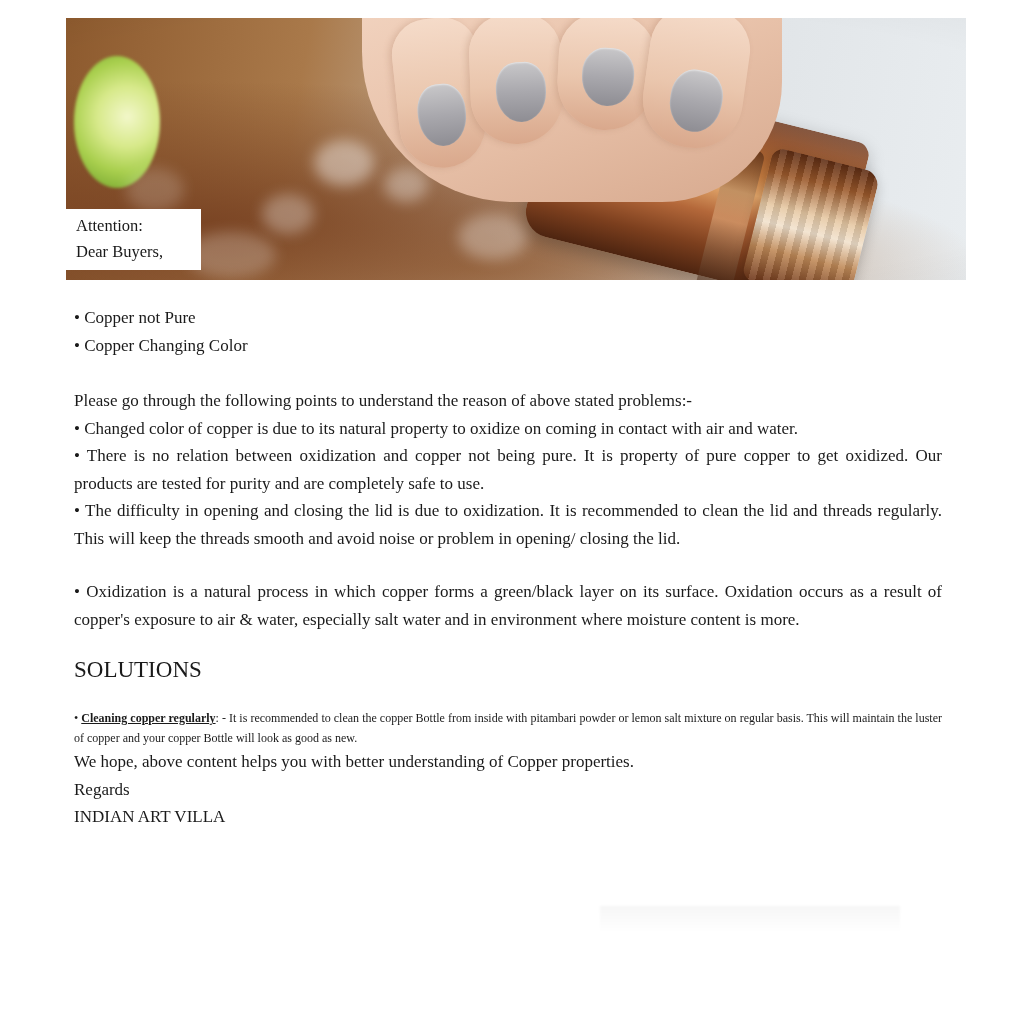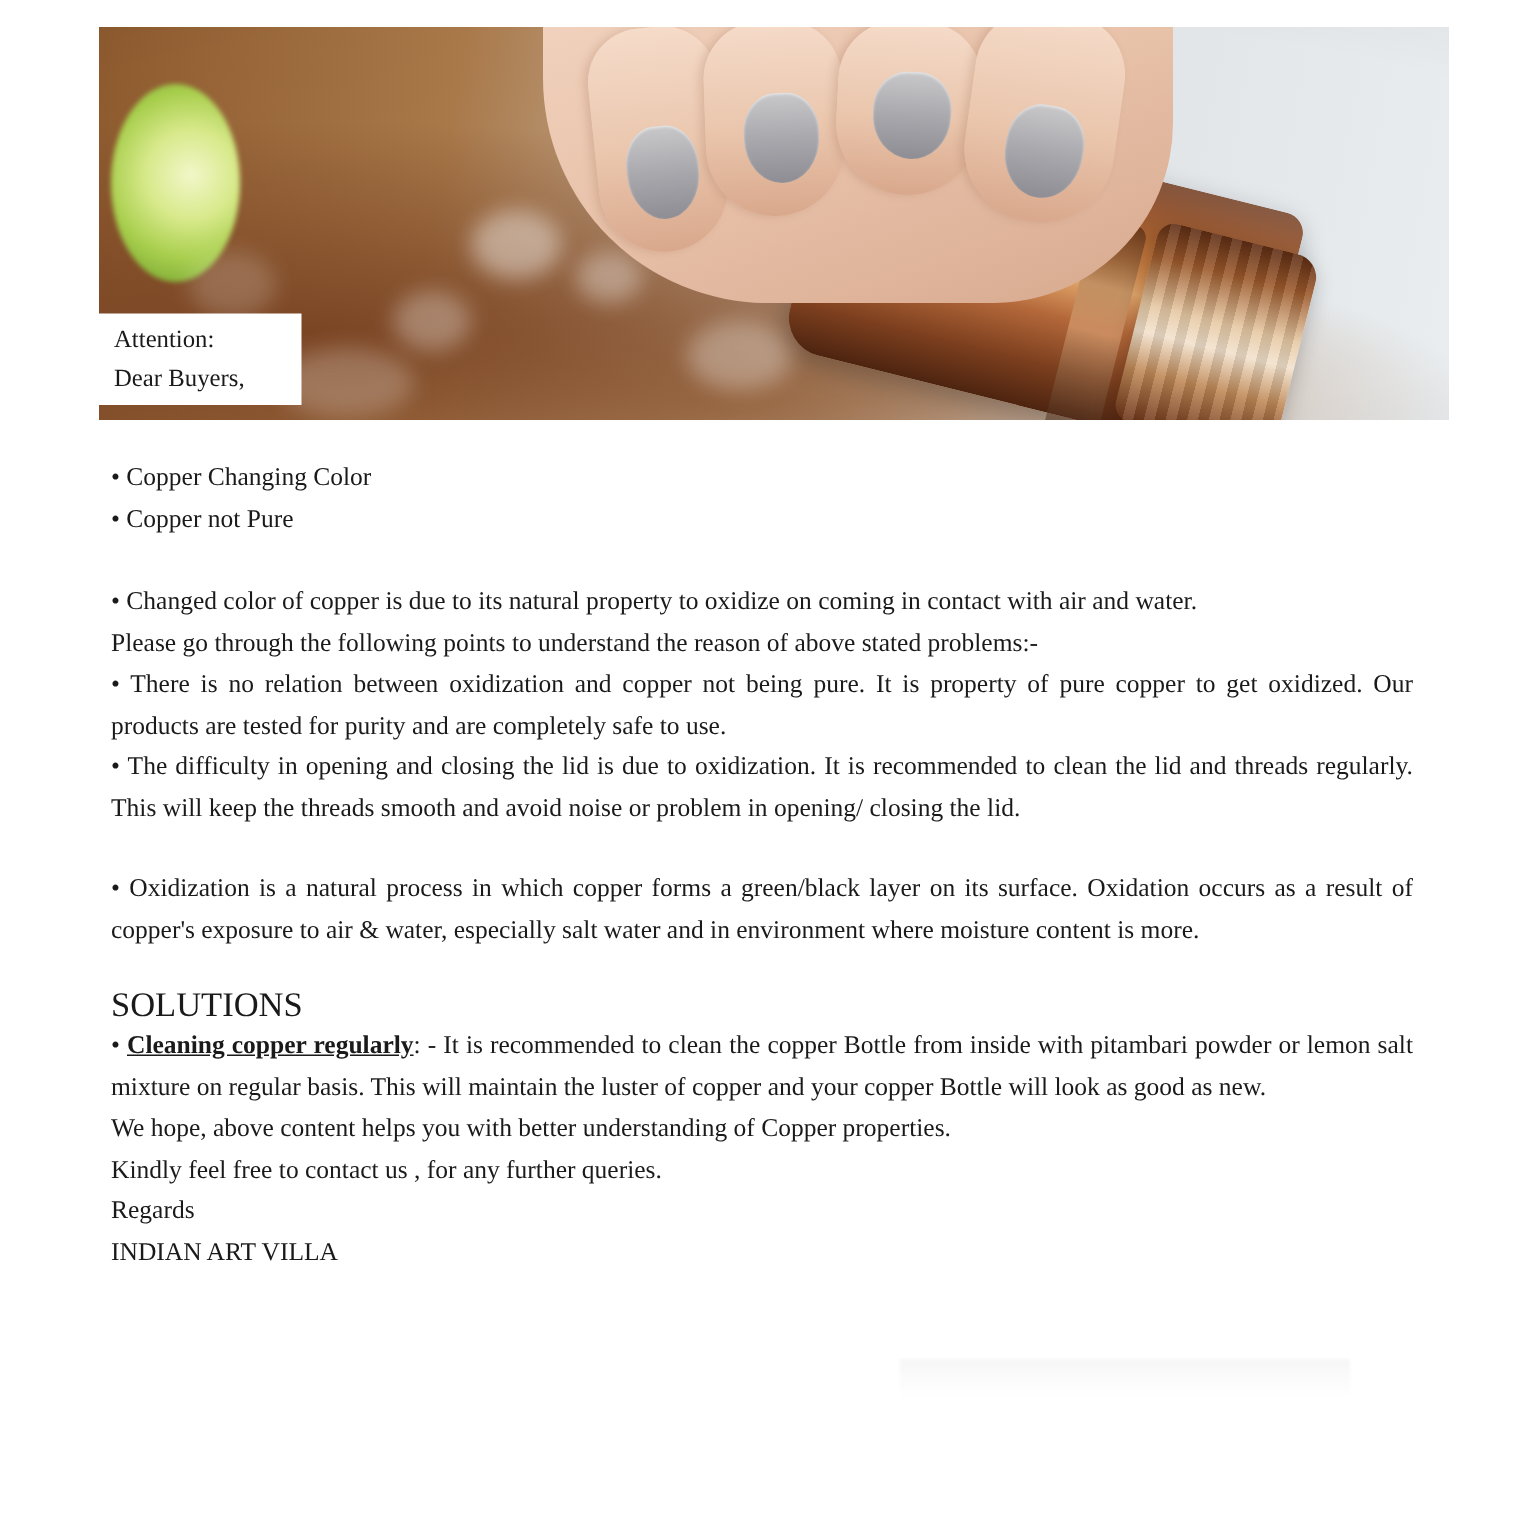"• Copper Changing Color" div { order: before "• Copper not Pure" -> after "• Copper not Pure" }
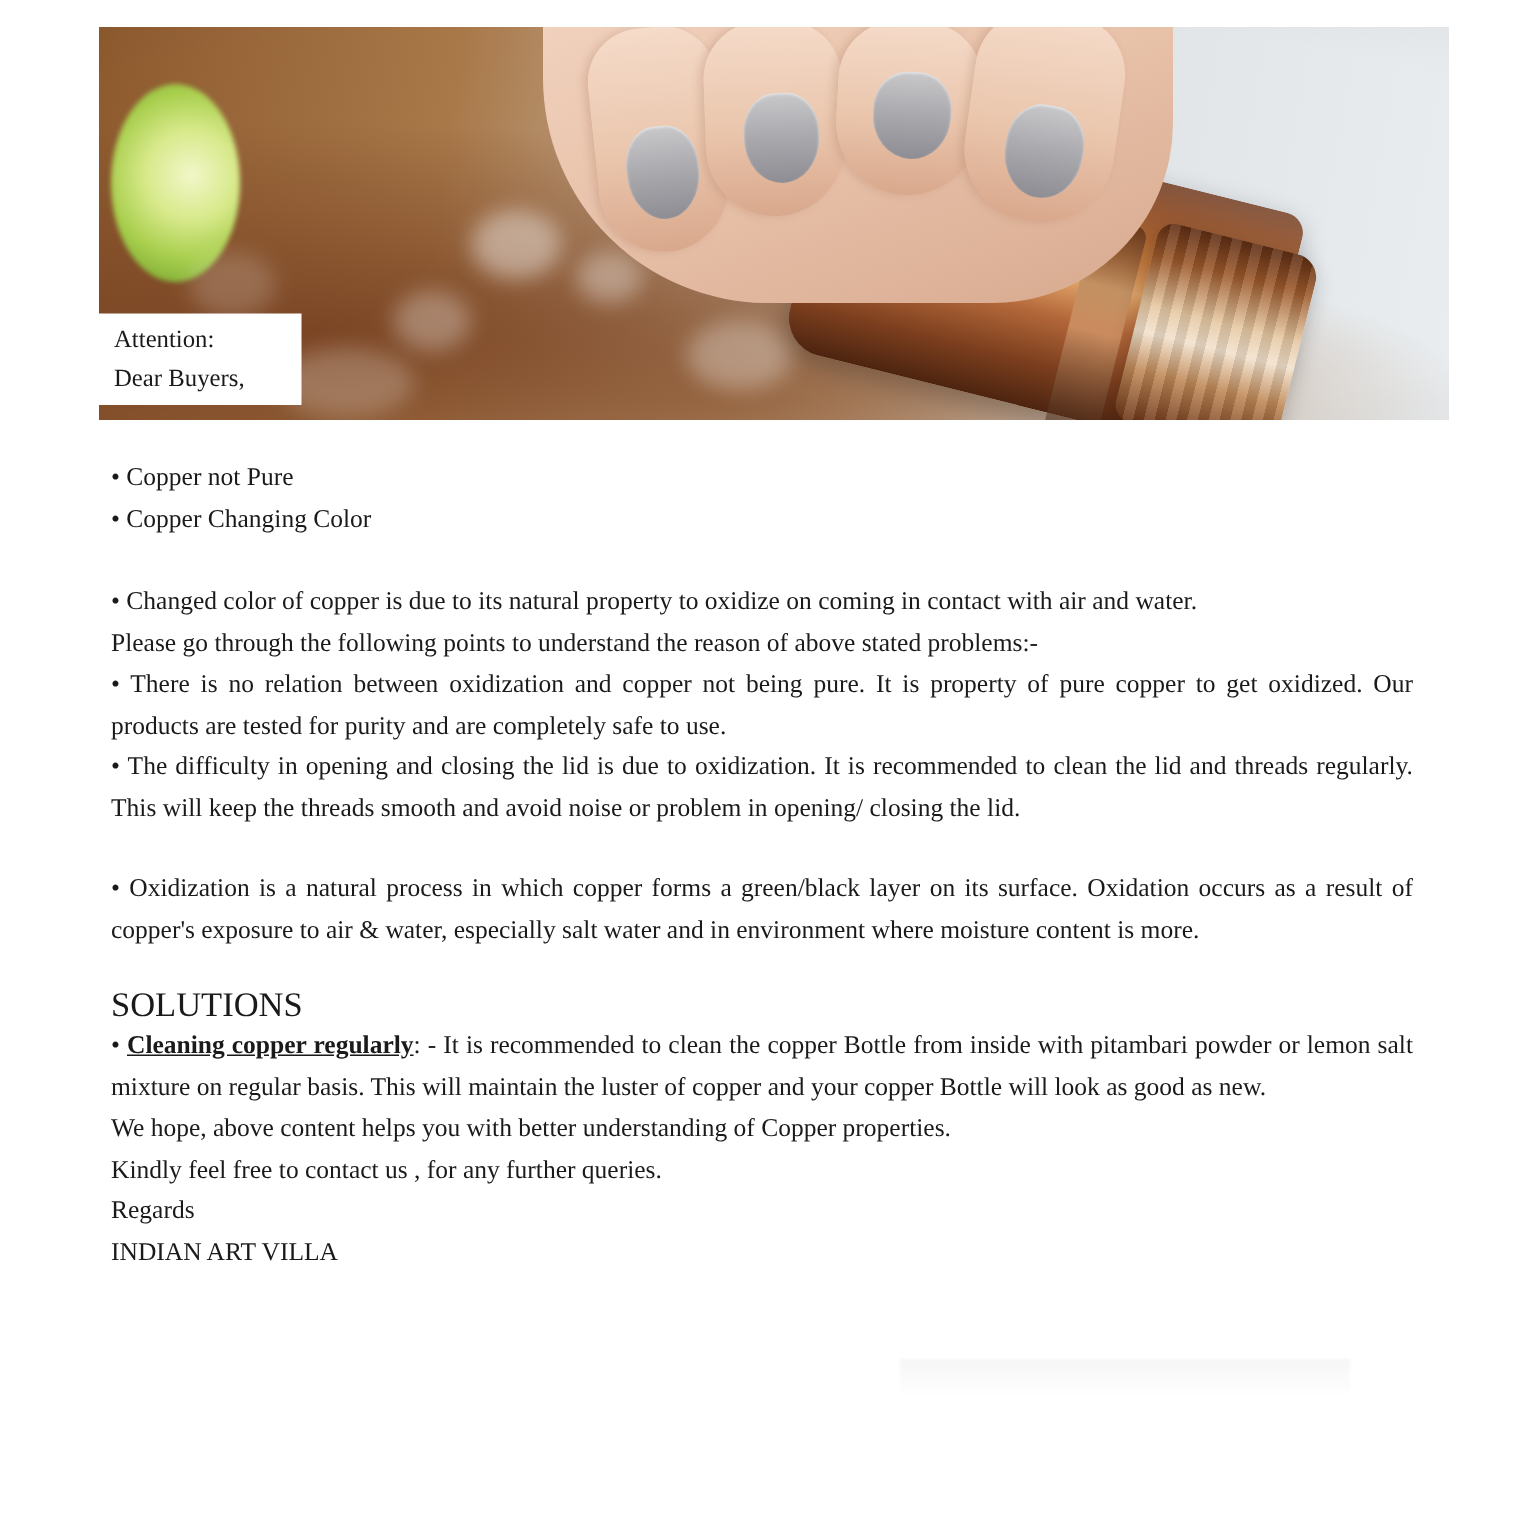"• Changed color of copper" p { order: before "Please go through the following" -> after "Please go through the following" }
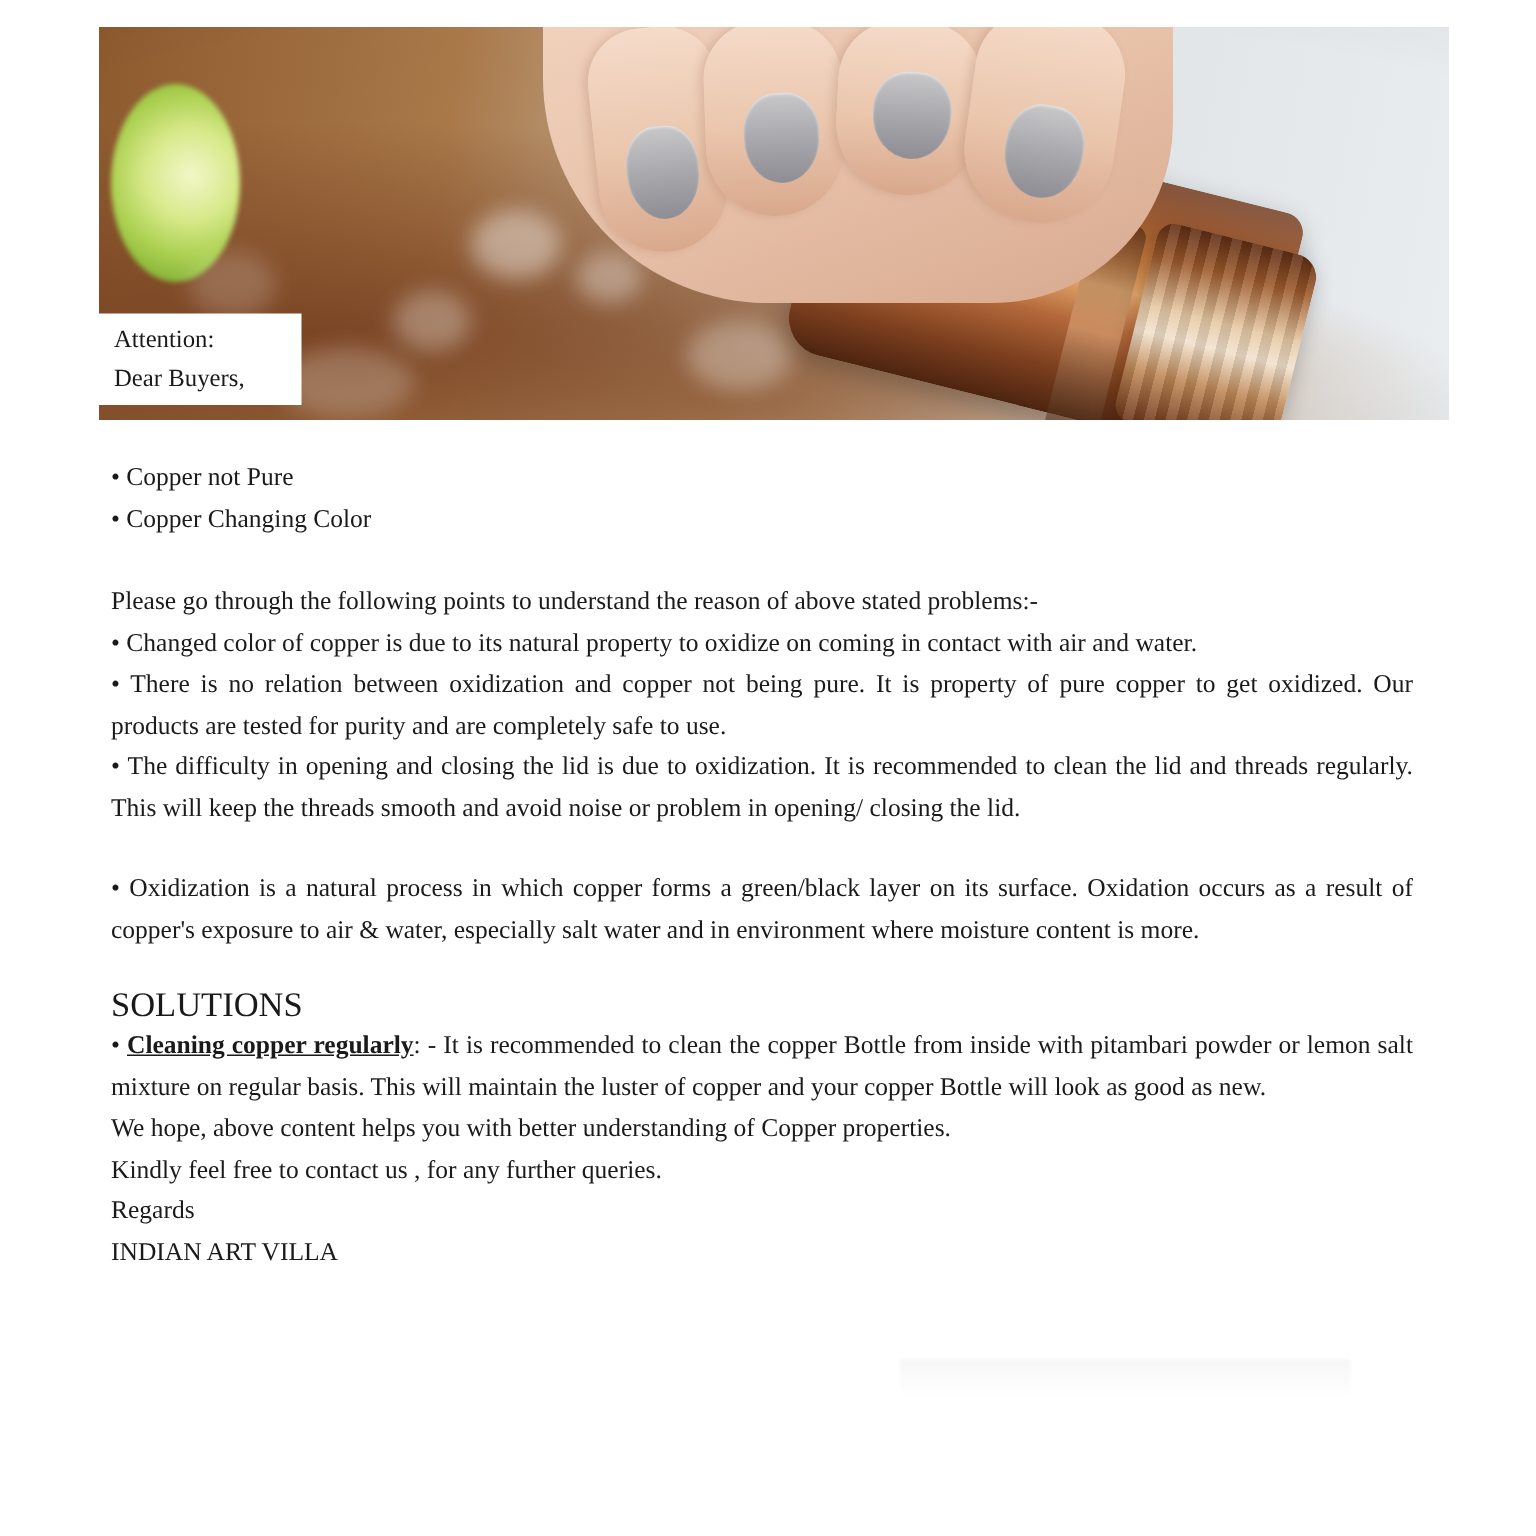"• Cleaning copper regularly: -" .solution-item { font-size: 17px -> 12px; margin-top: none -> 26px }
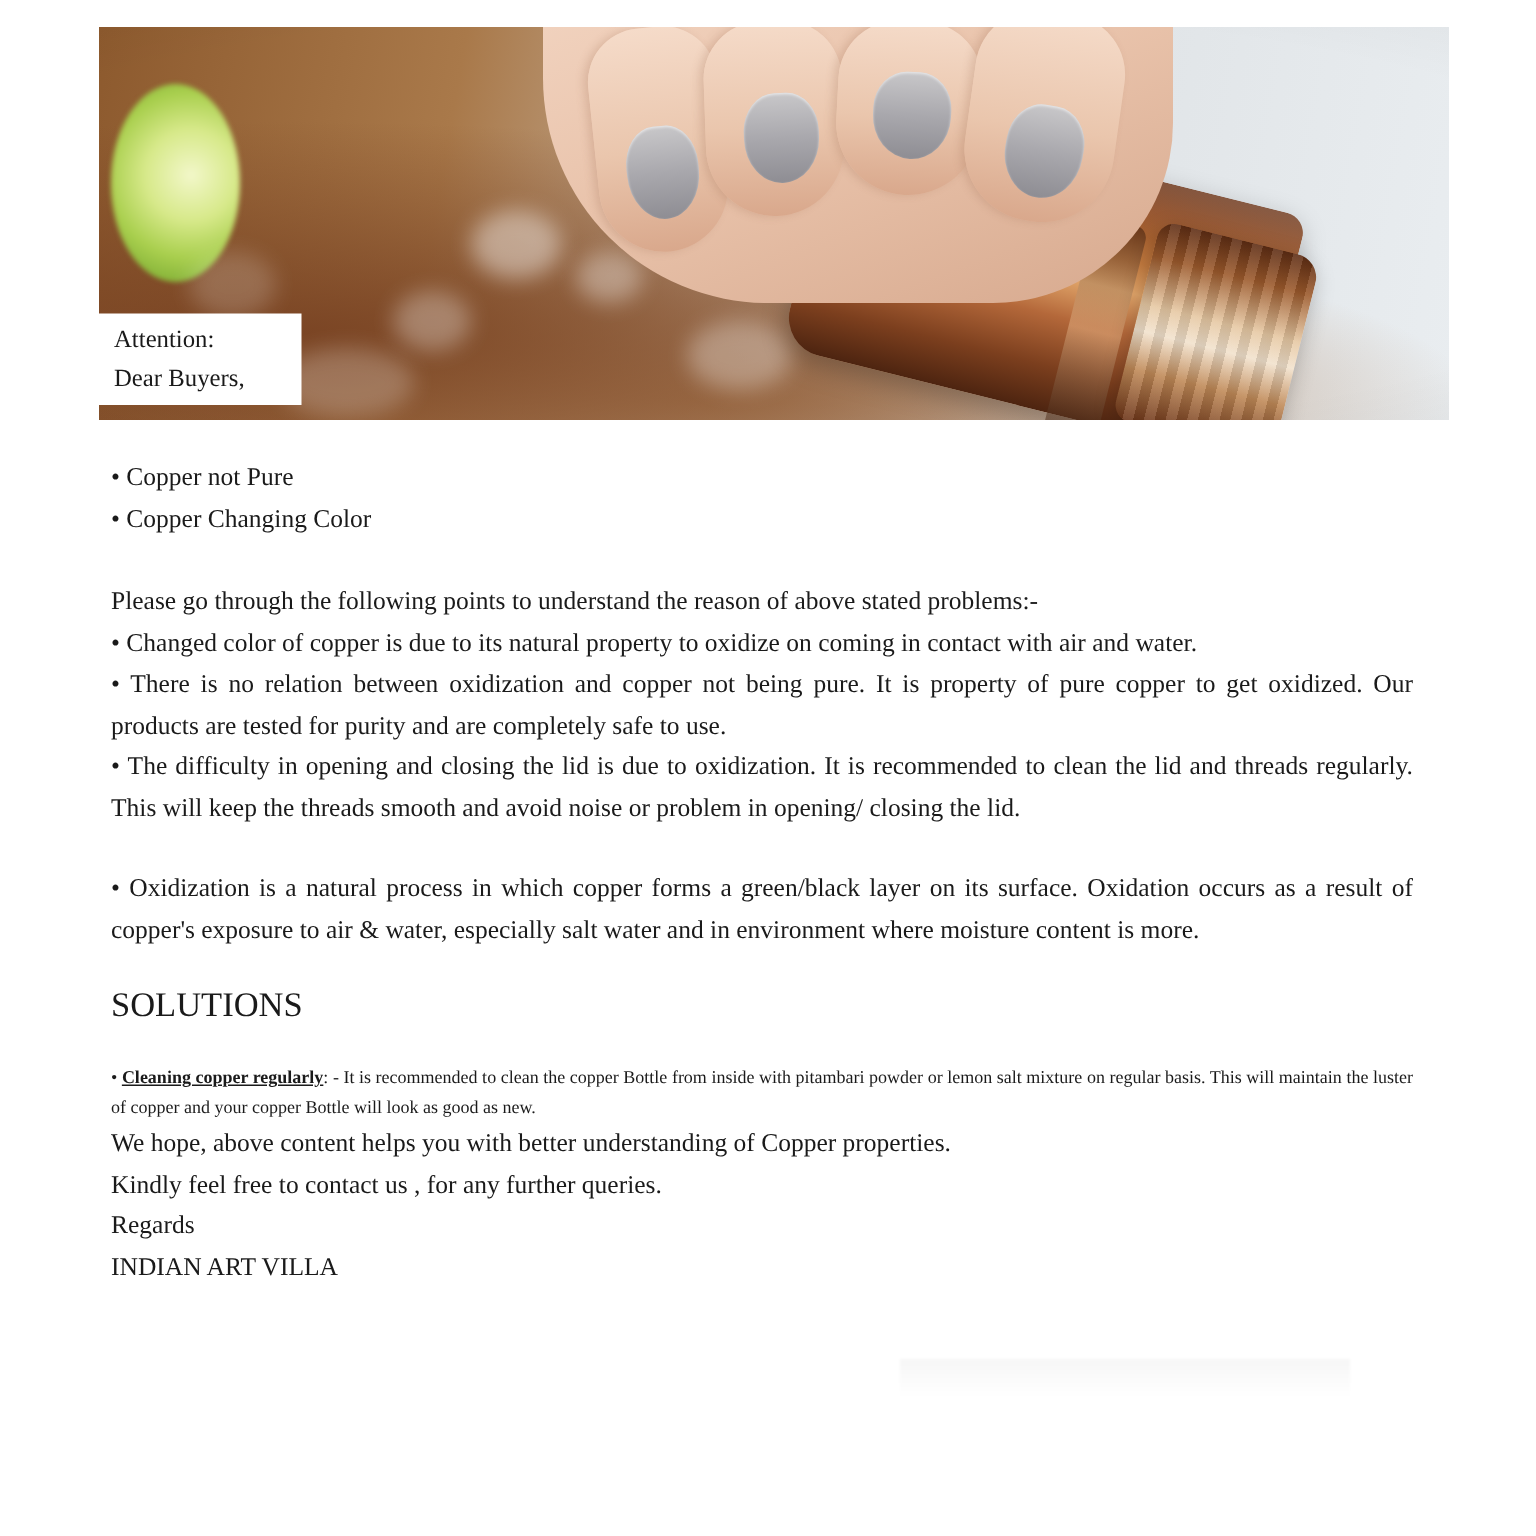"Kindly feel free to contact" div { html: <div>Kindly feel free to contact us , for any further queries.</div> -> none }
